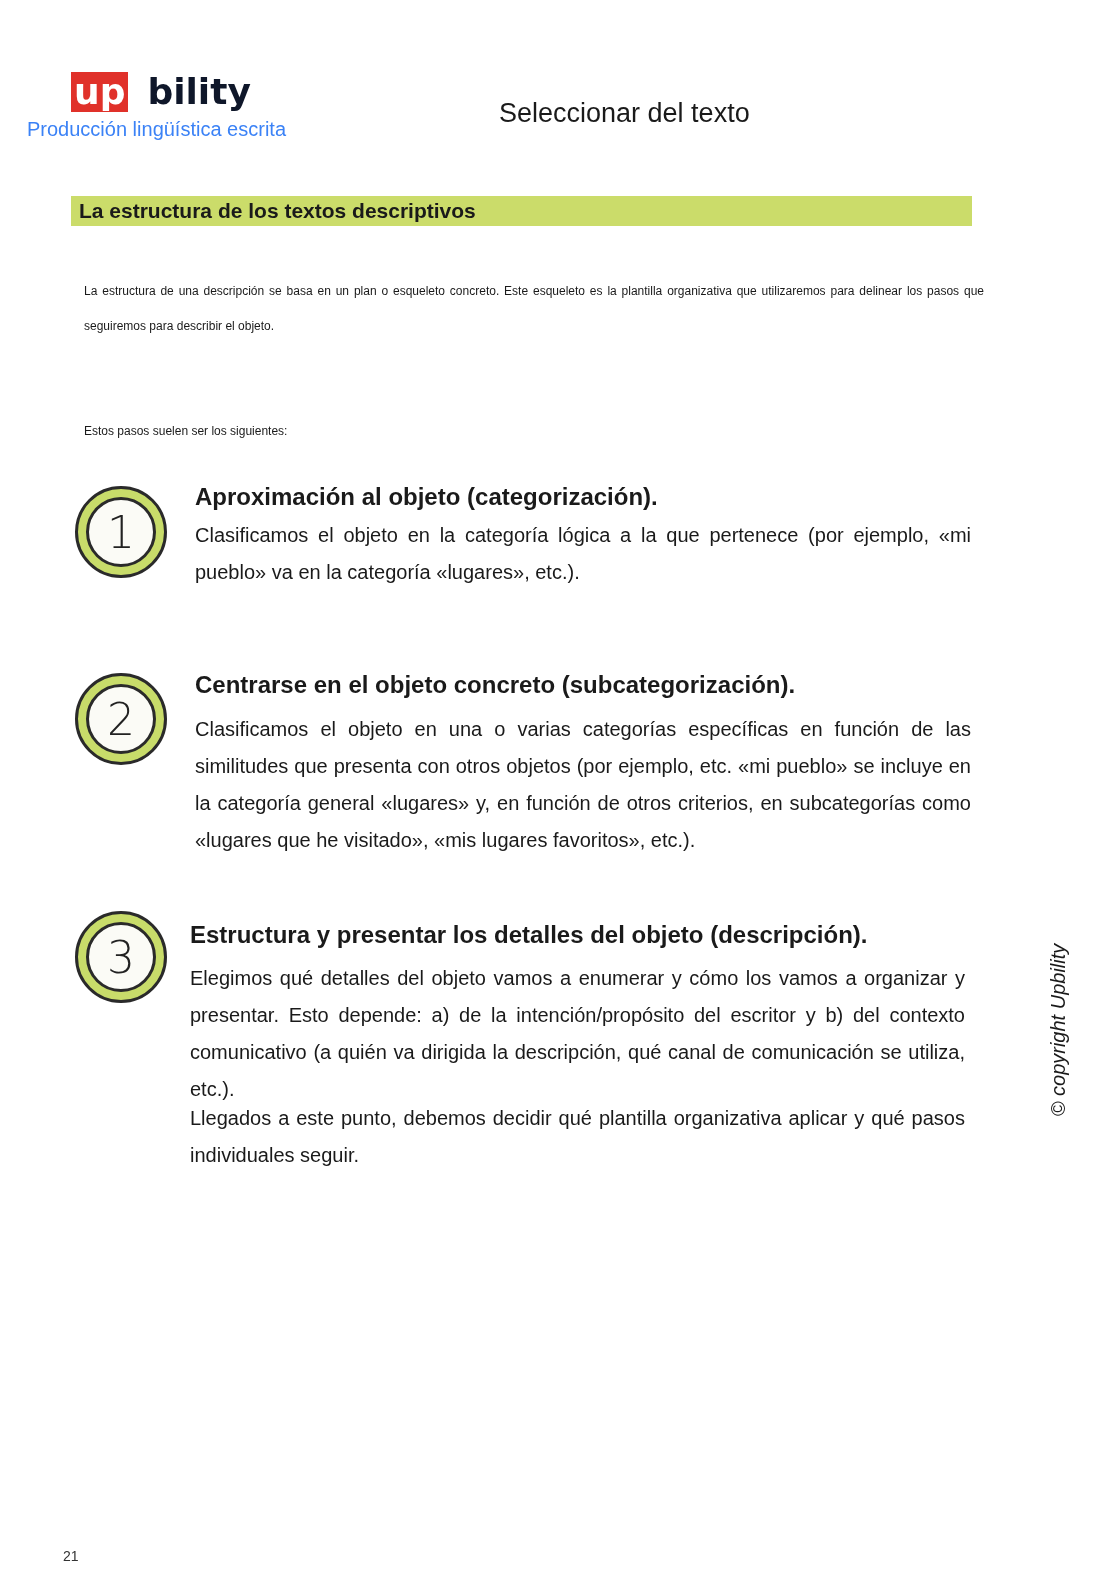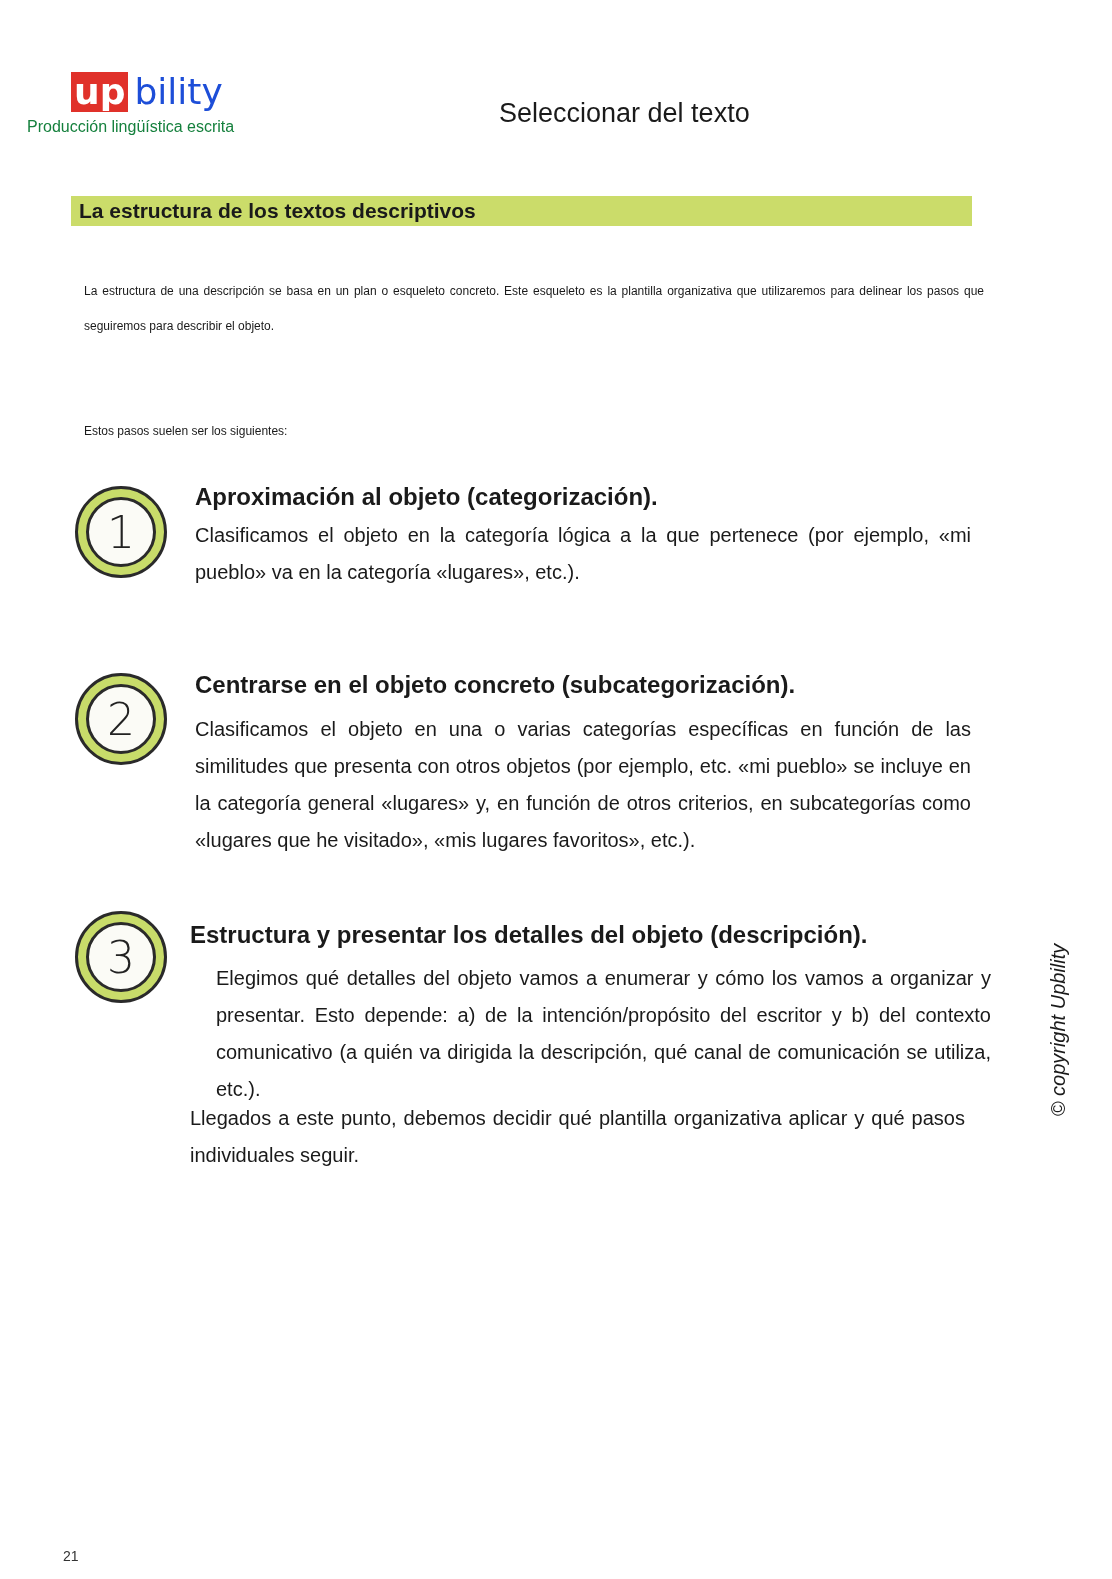"bility" .logo .rest { color: #1d4ed8 -> #0f172a; font-weight: normal -> bold; margin-left: 6px -> 19px }
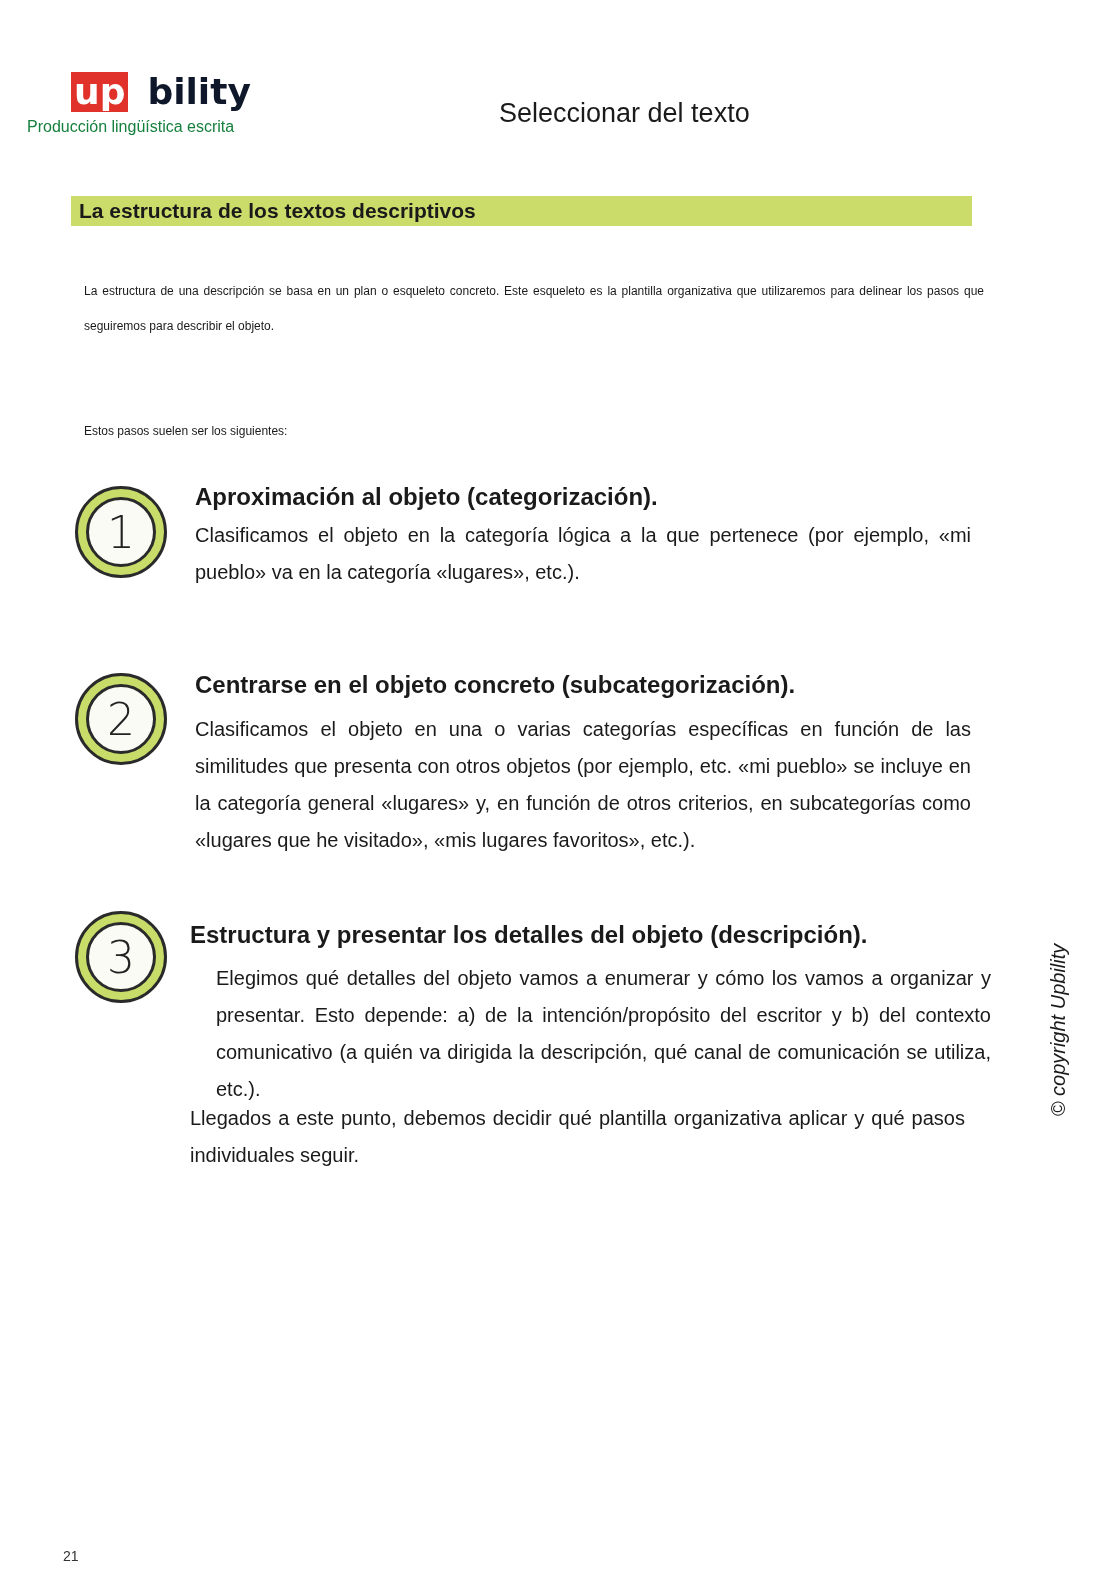"Producción lingüística escrita" .subtitle { color: #15803d -> #3b82f6; font-size: 16px -> 20px }
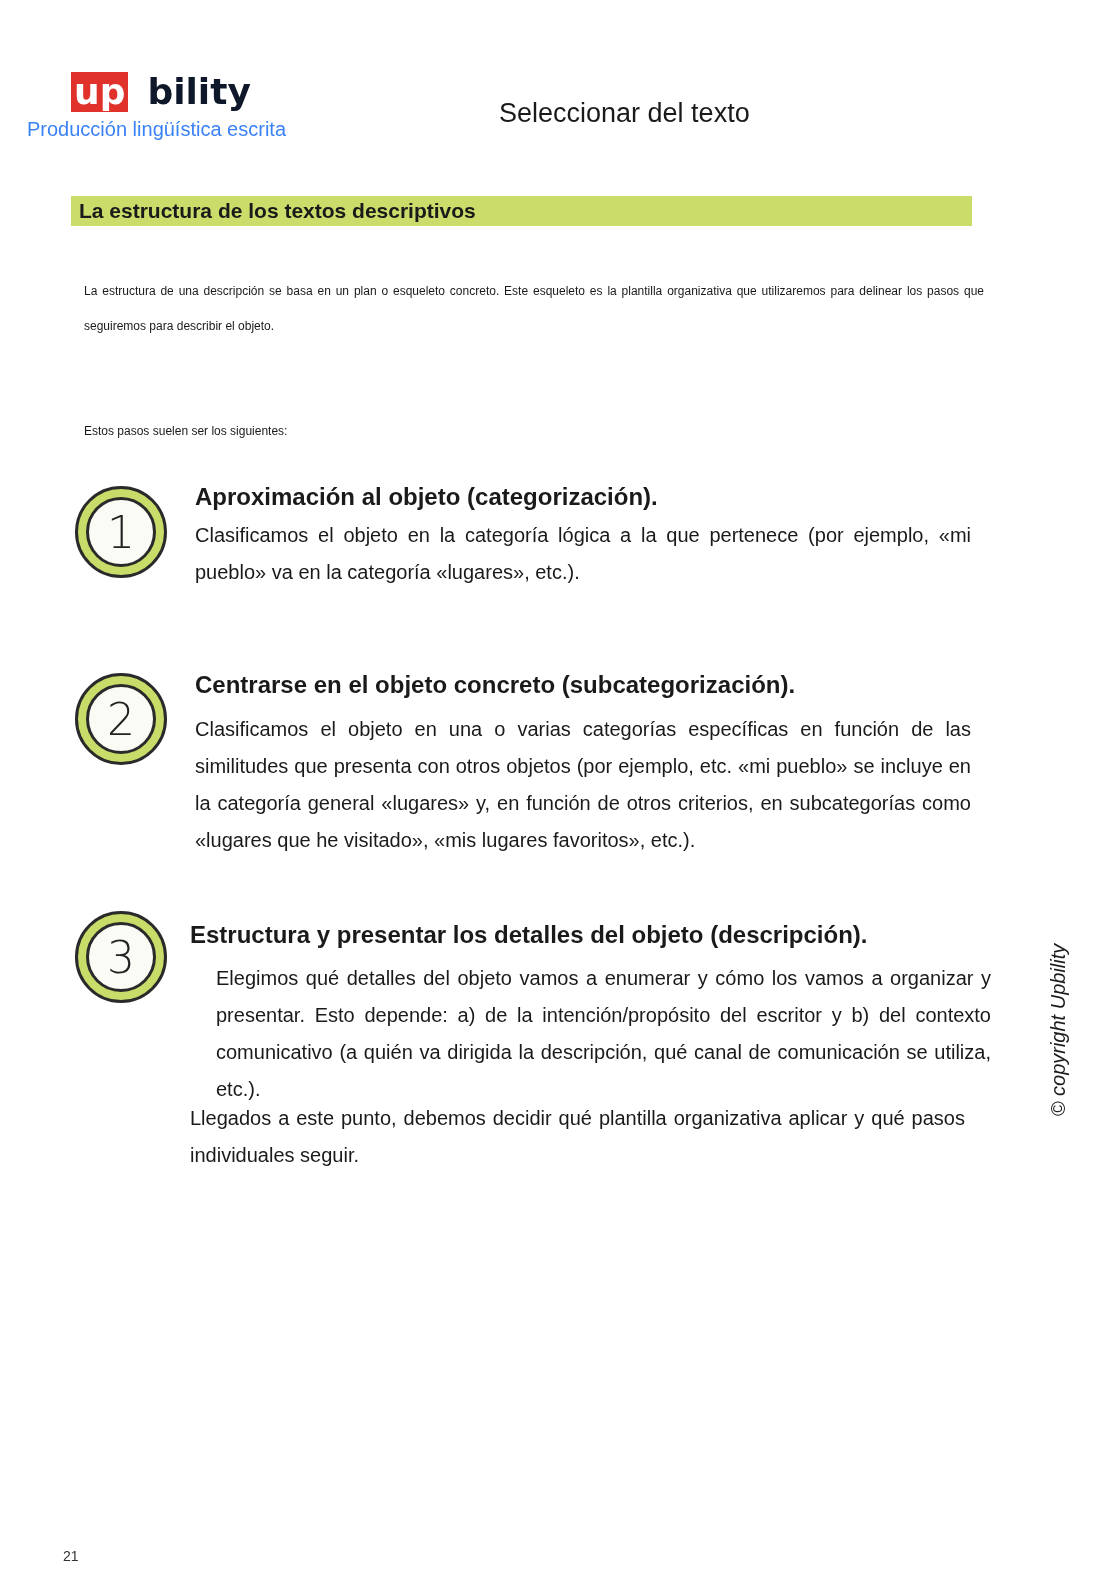"Elegimos qué detalles del objeto" div.step-body { margin-left: 26px -> none }
